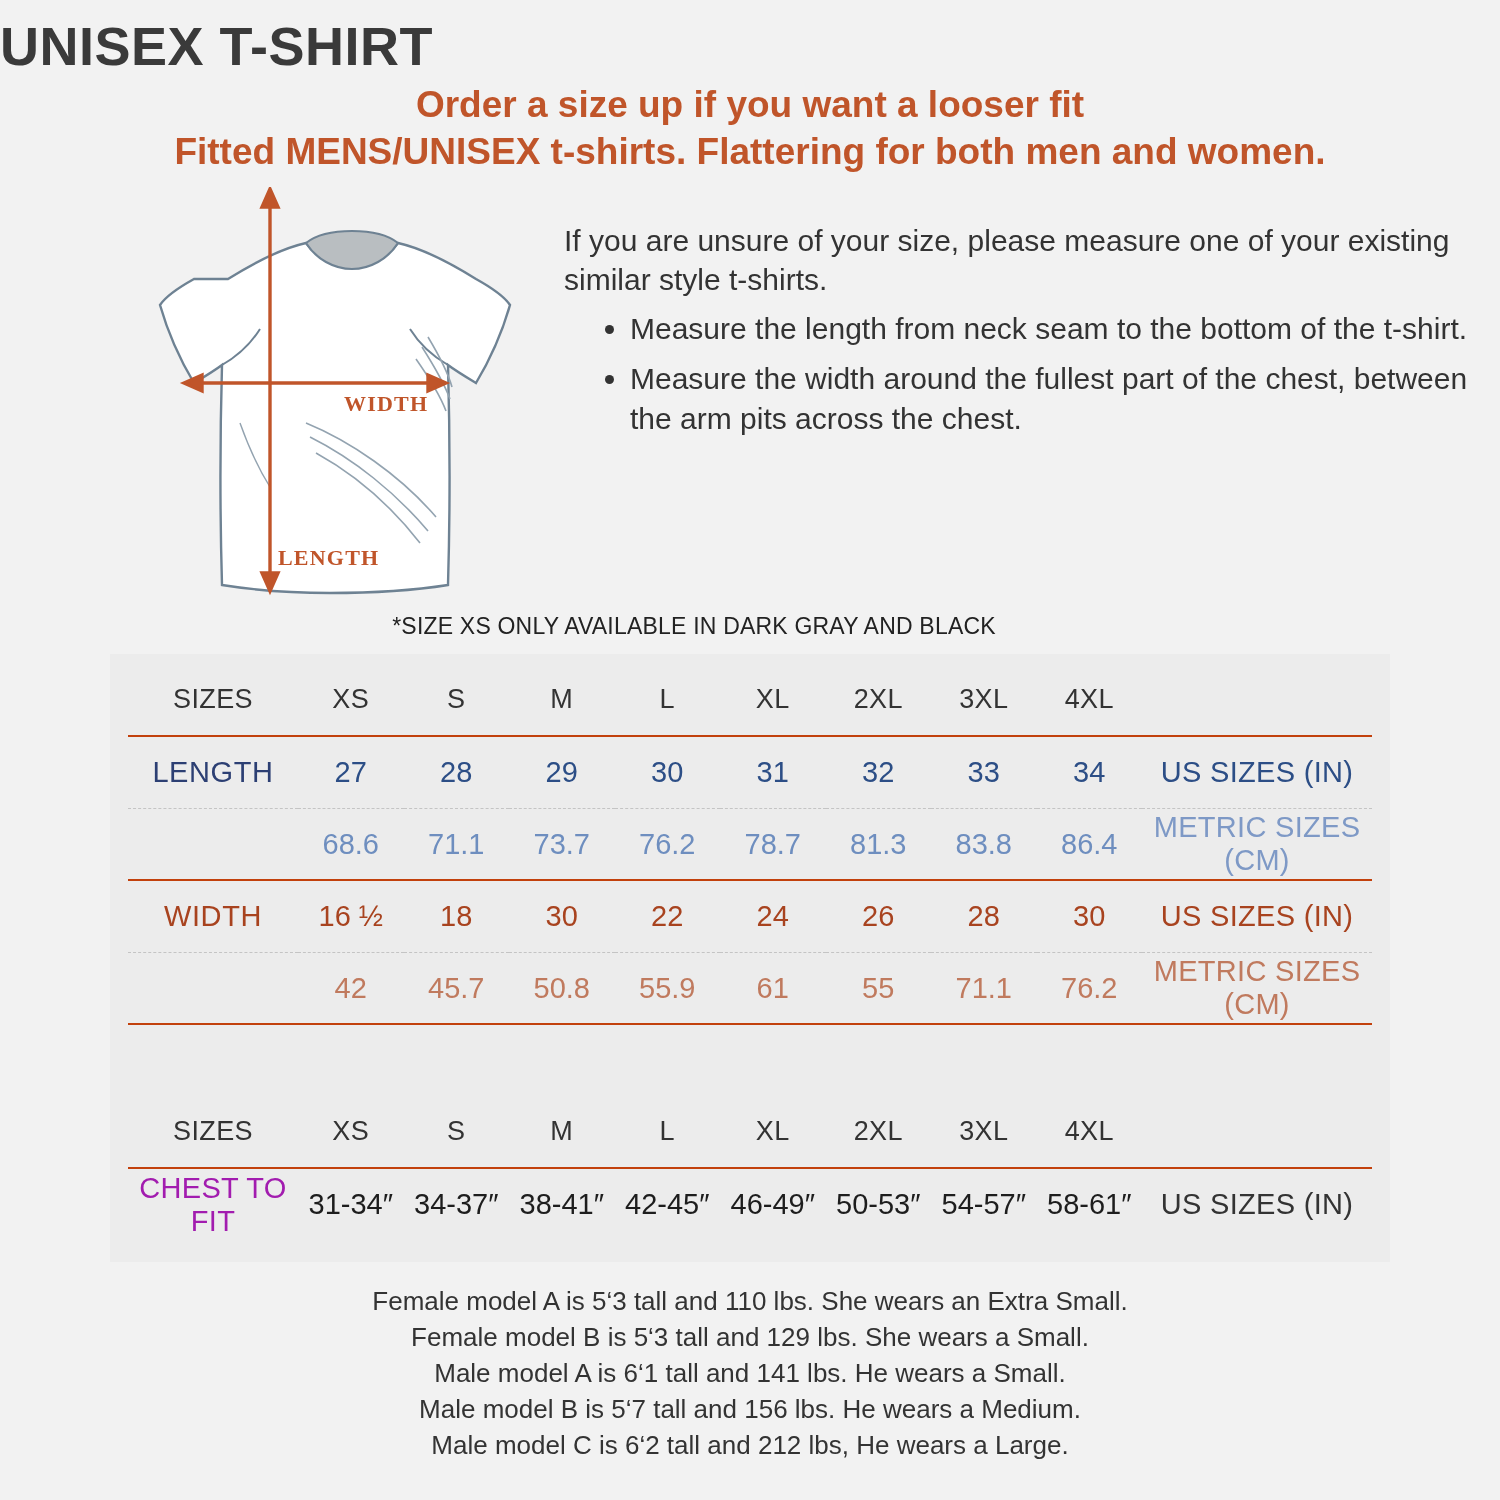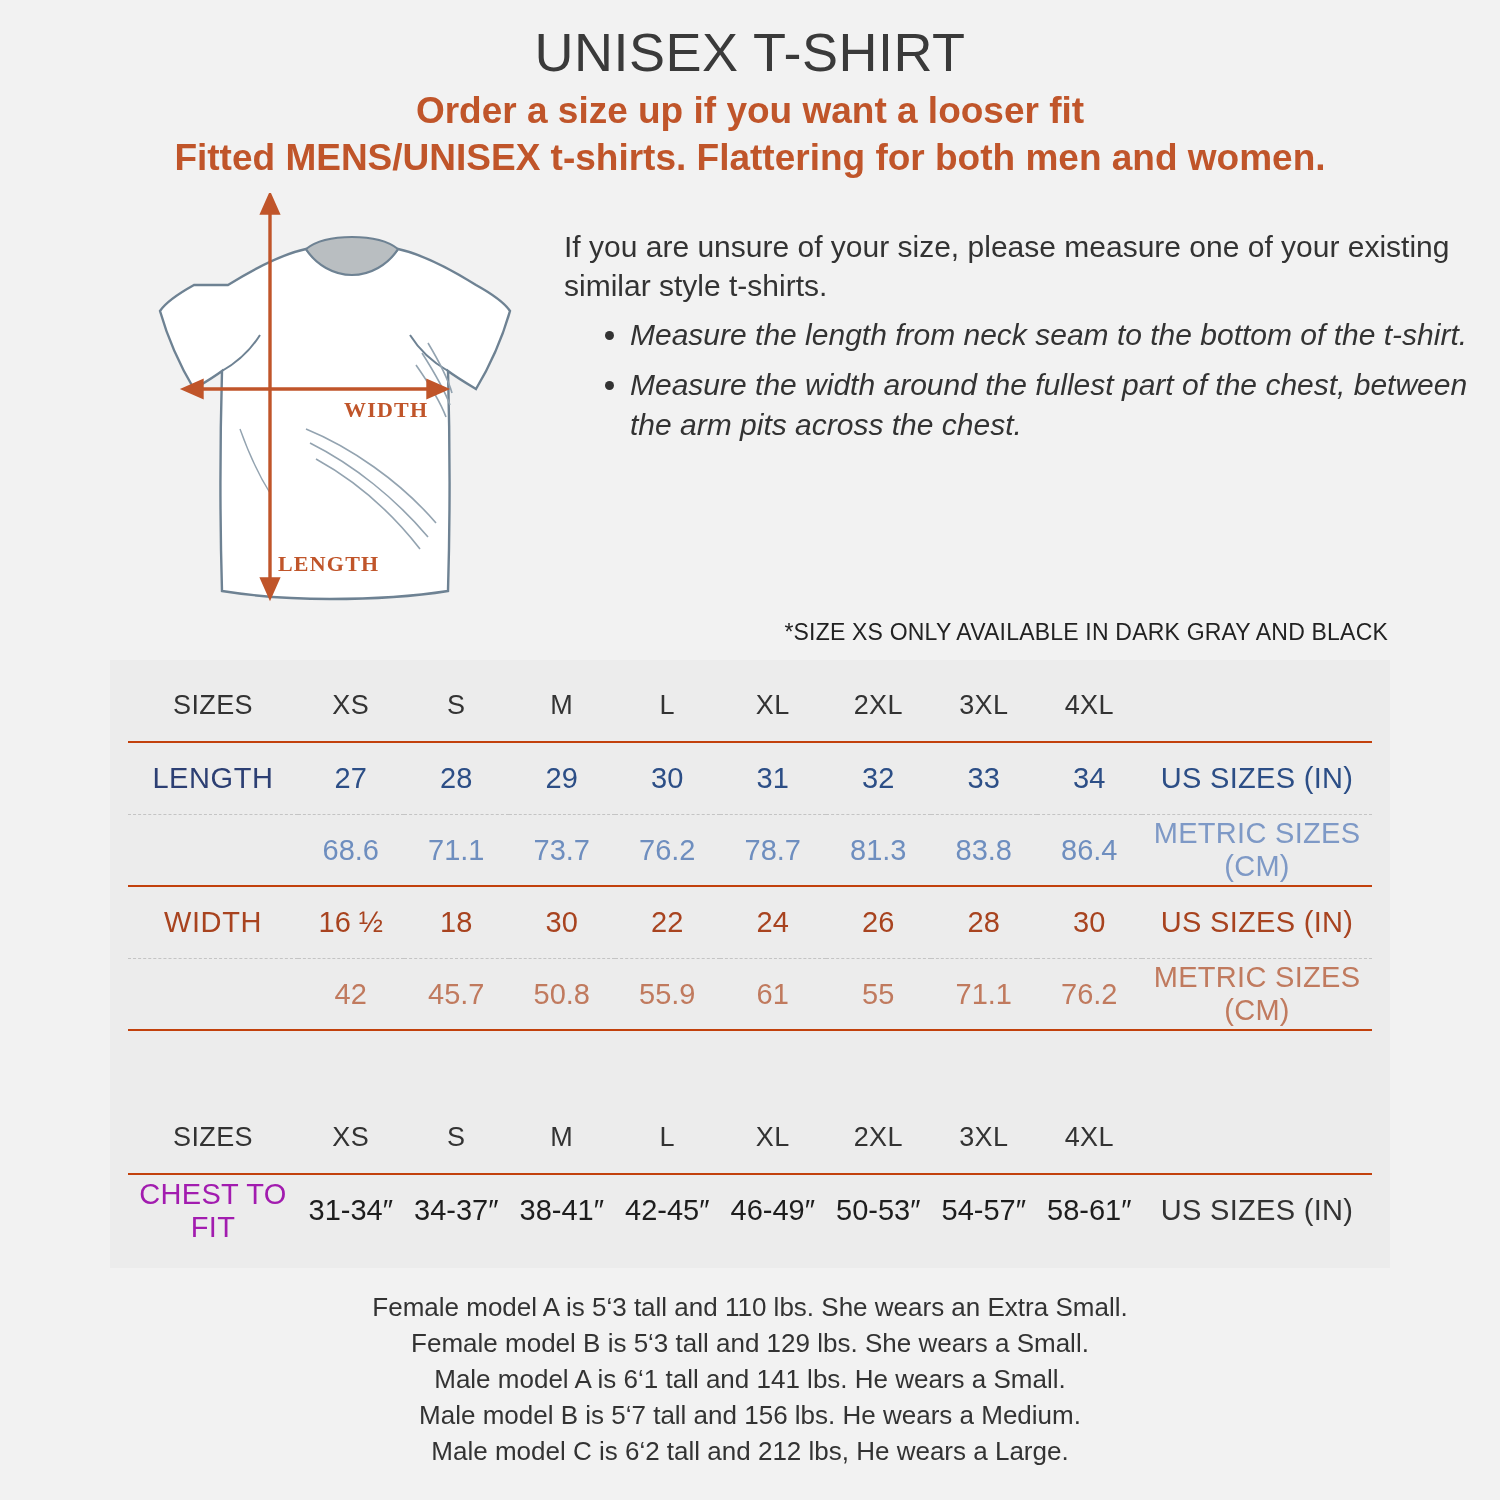"UNISEX T-SHIRT" .title { font-weight: 400 -> 700; margin: 24px 0 6px 0 -> 18px 0 6px 0; text-align: center -> none }
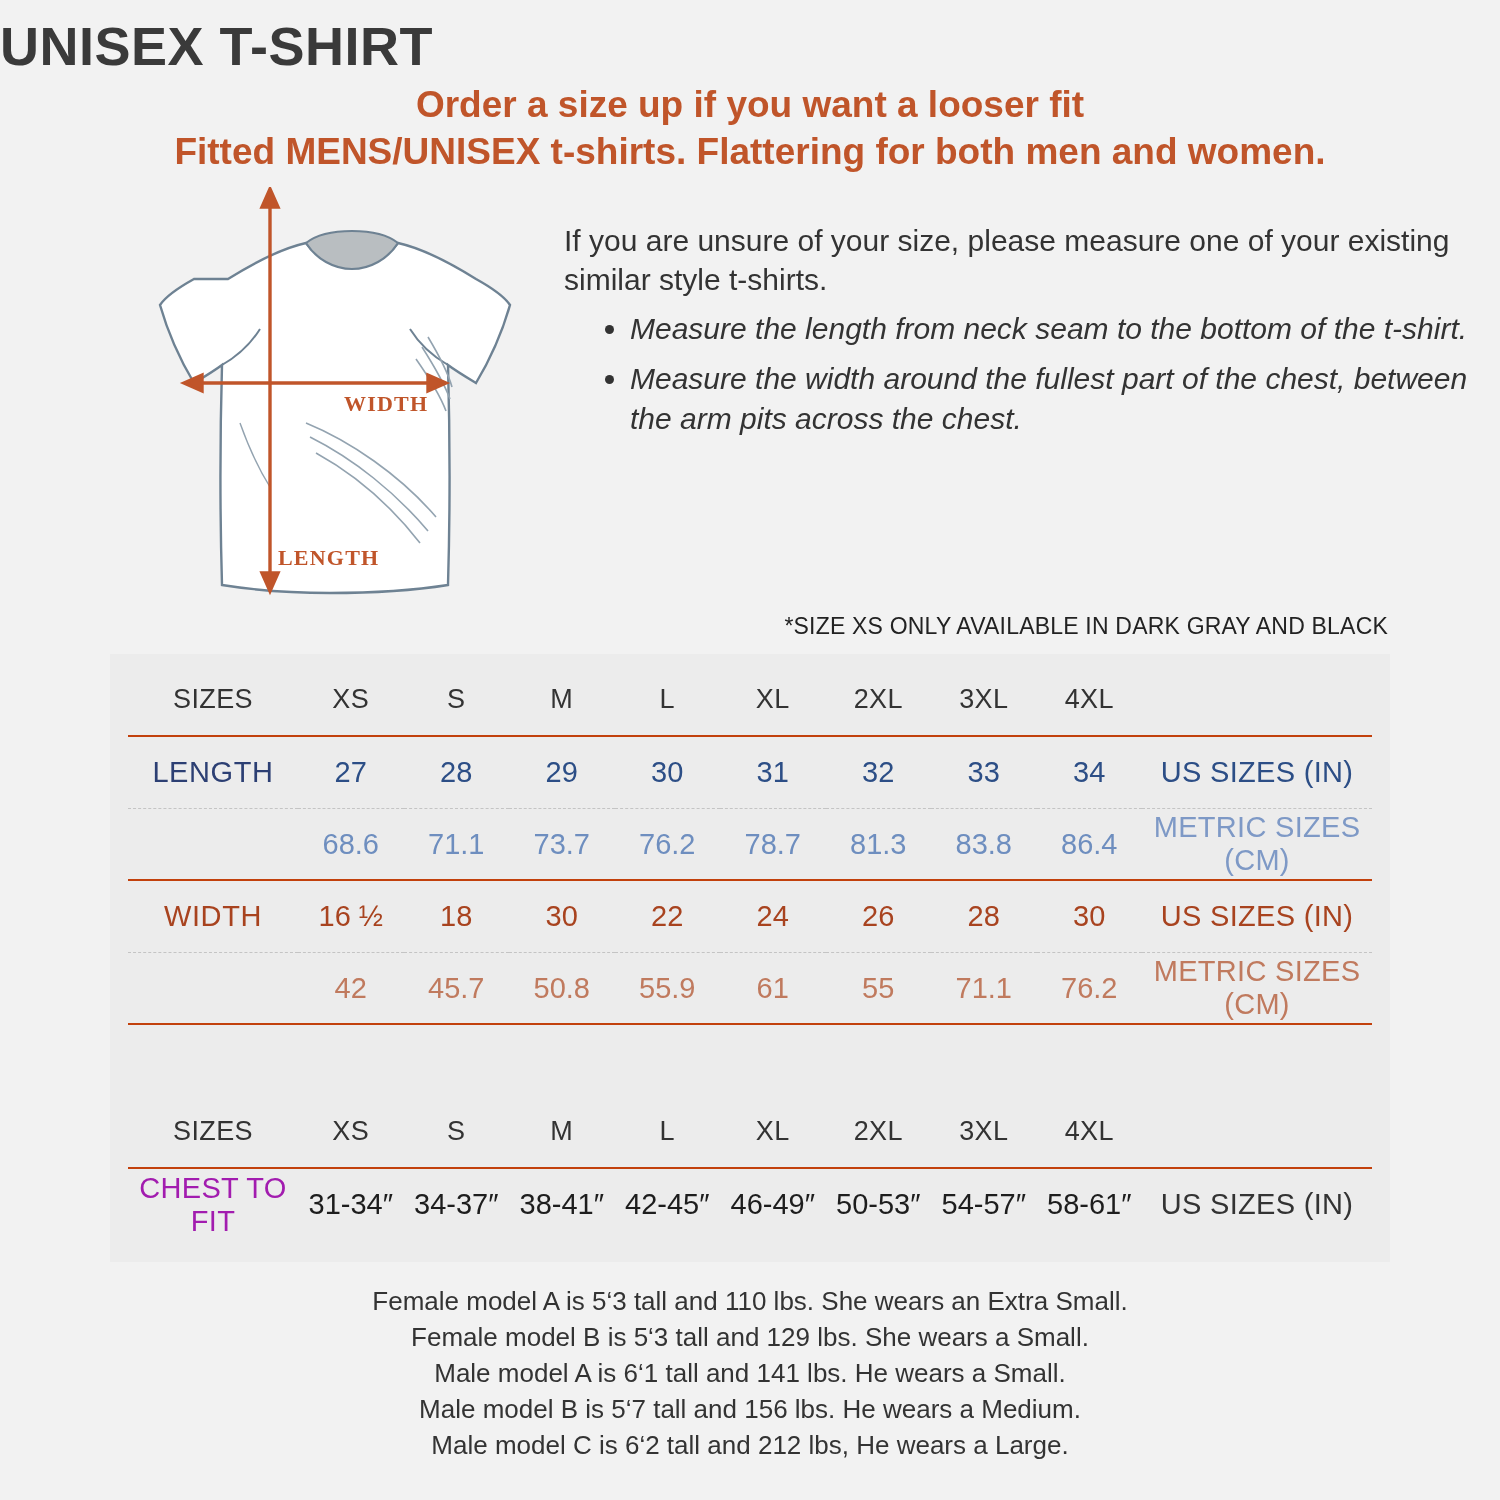"Measure the length from neck" .copy ul { font-style: italic -> none }
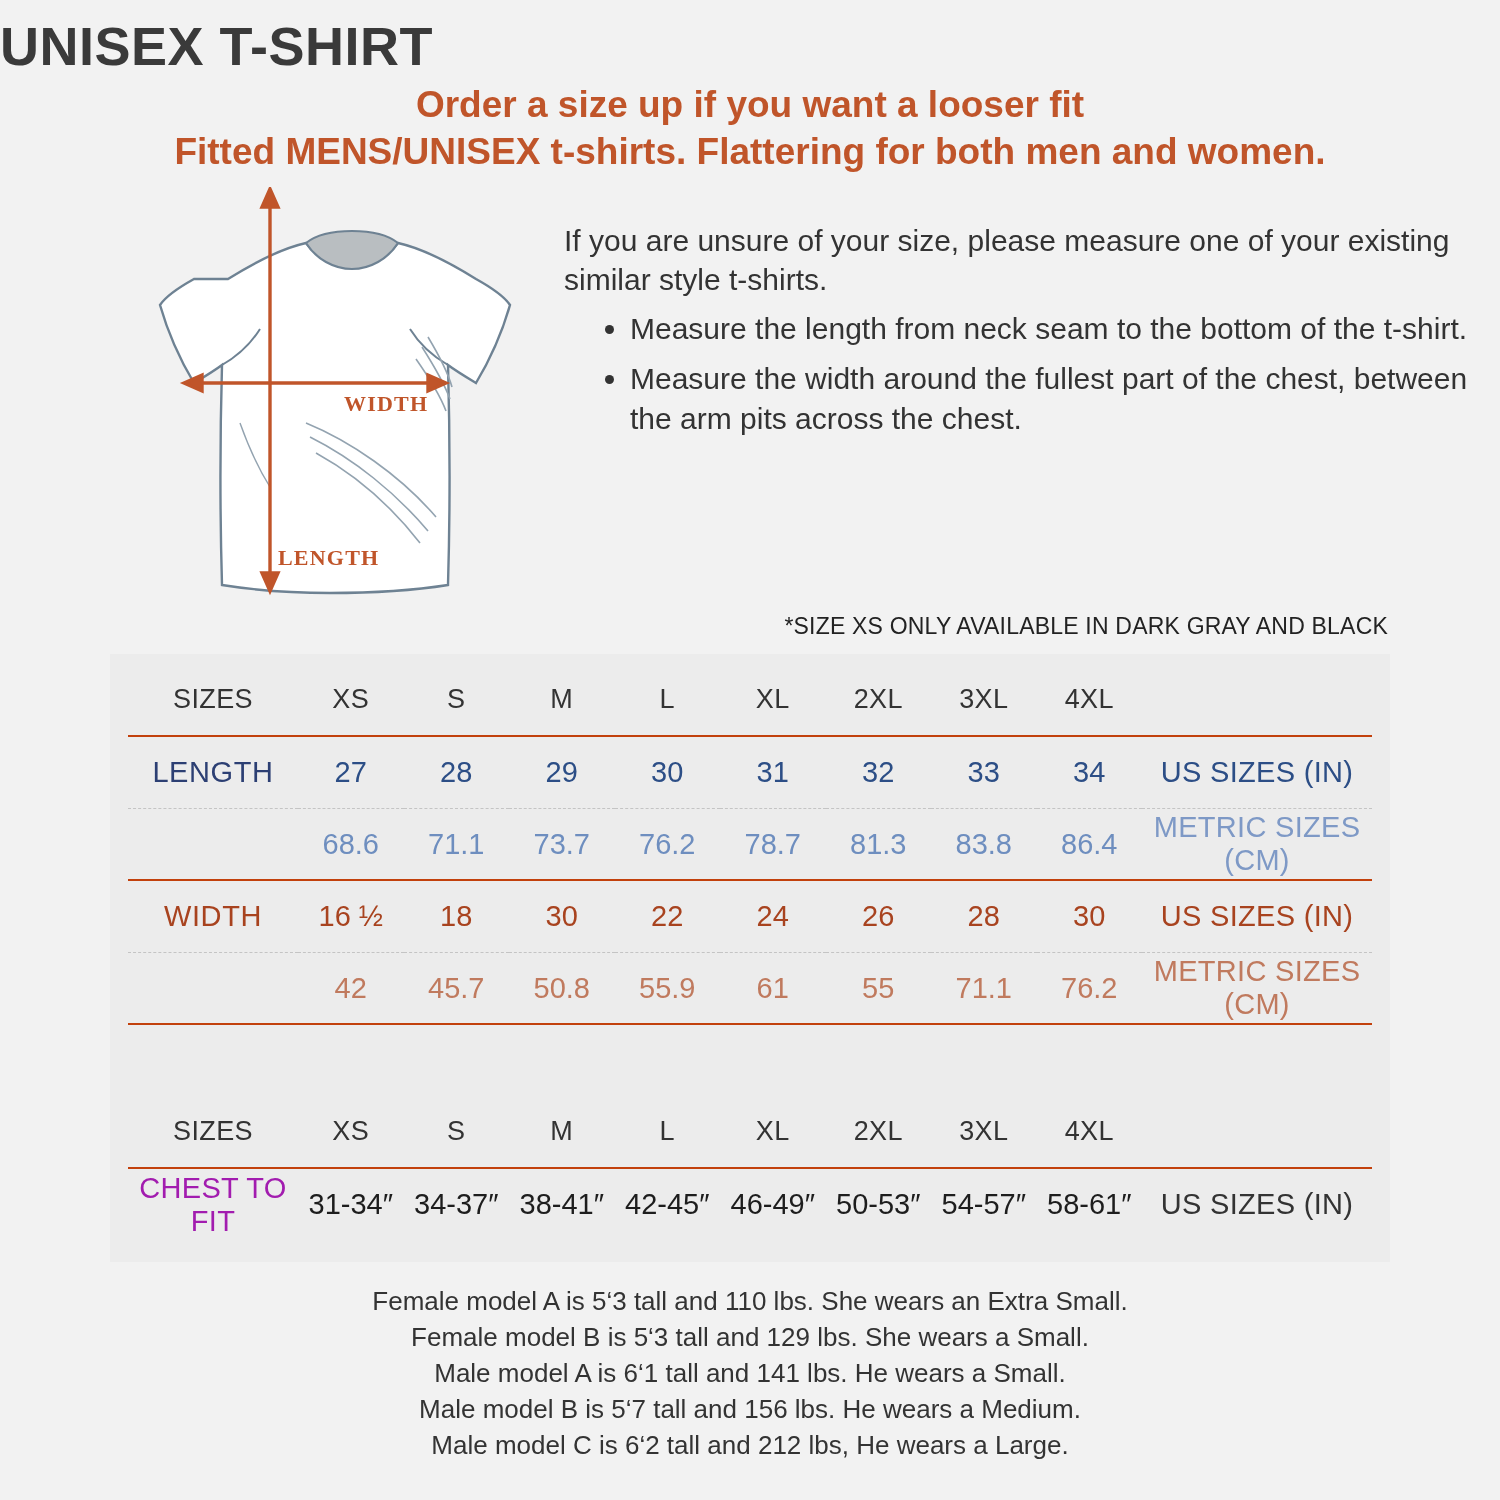"*SIZE XS ONLY AVAILABLE IN" .note { text-align: right -> center }
